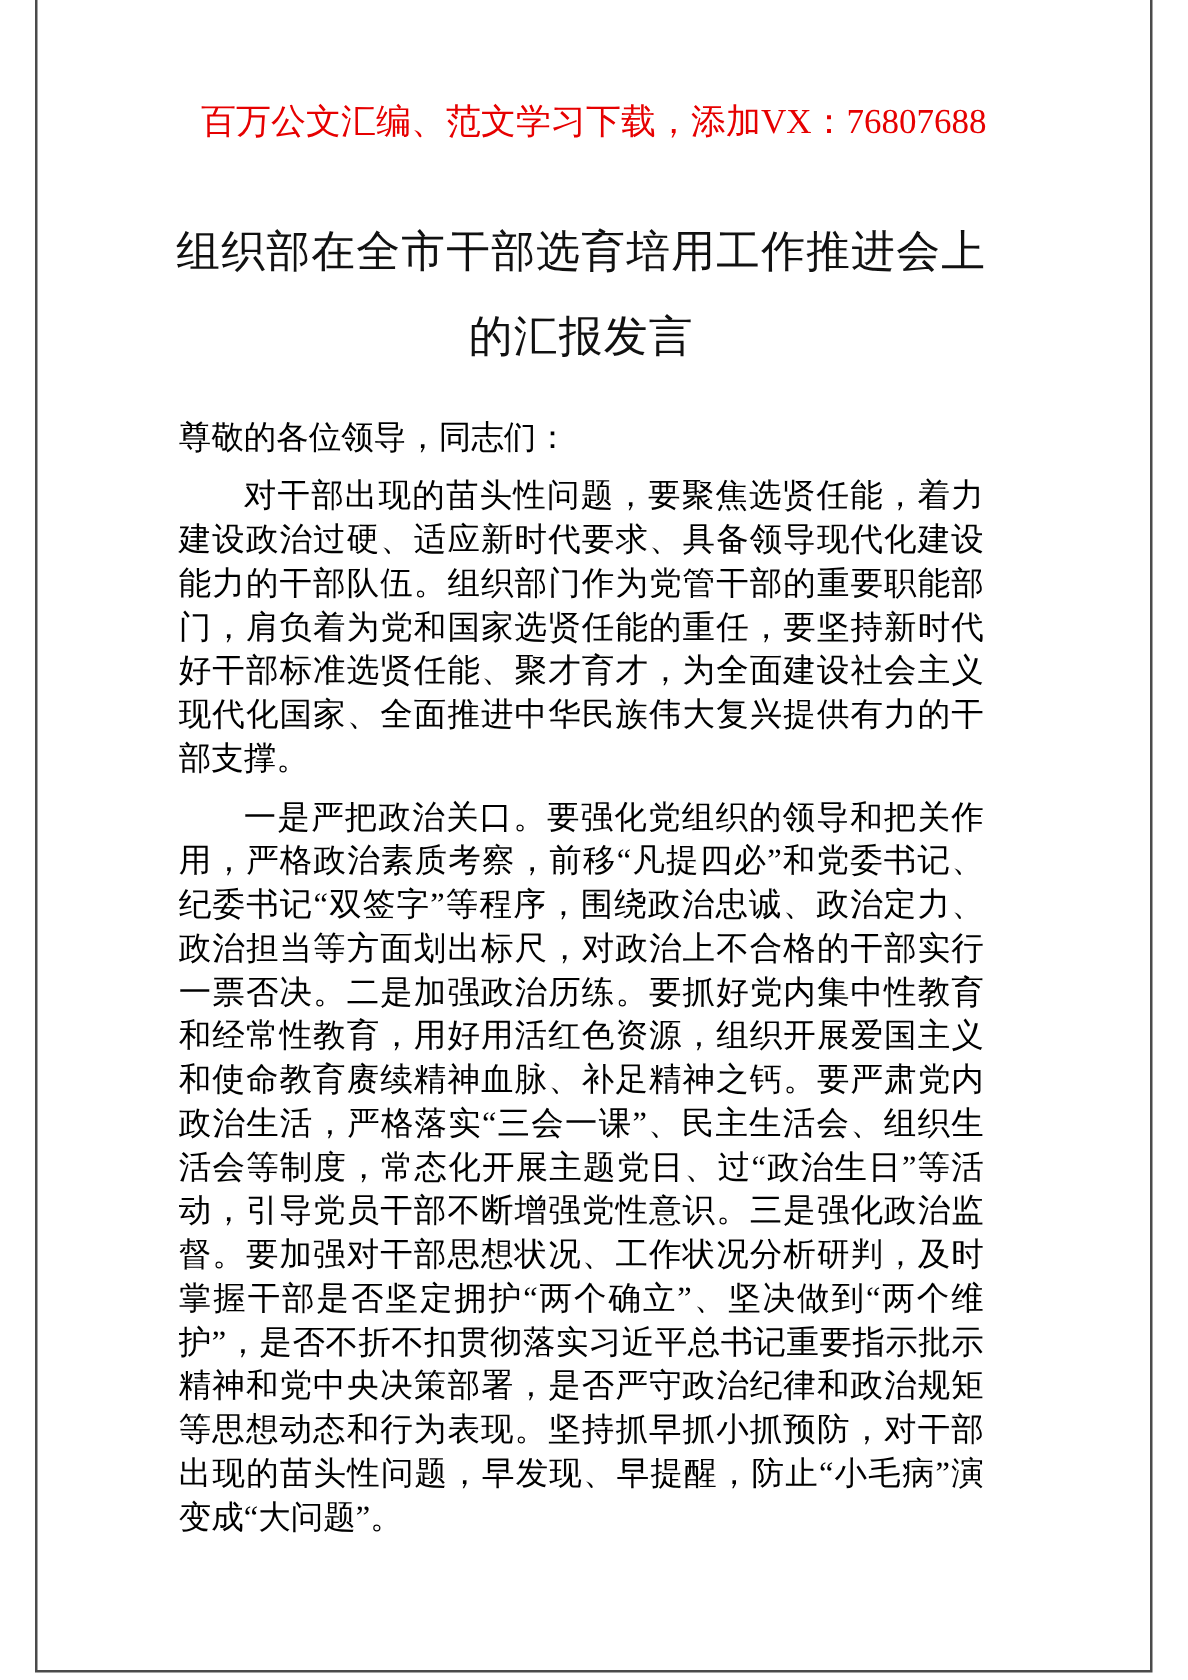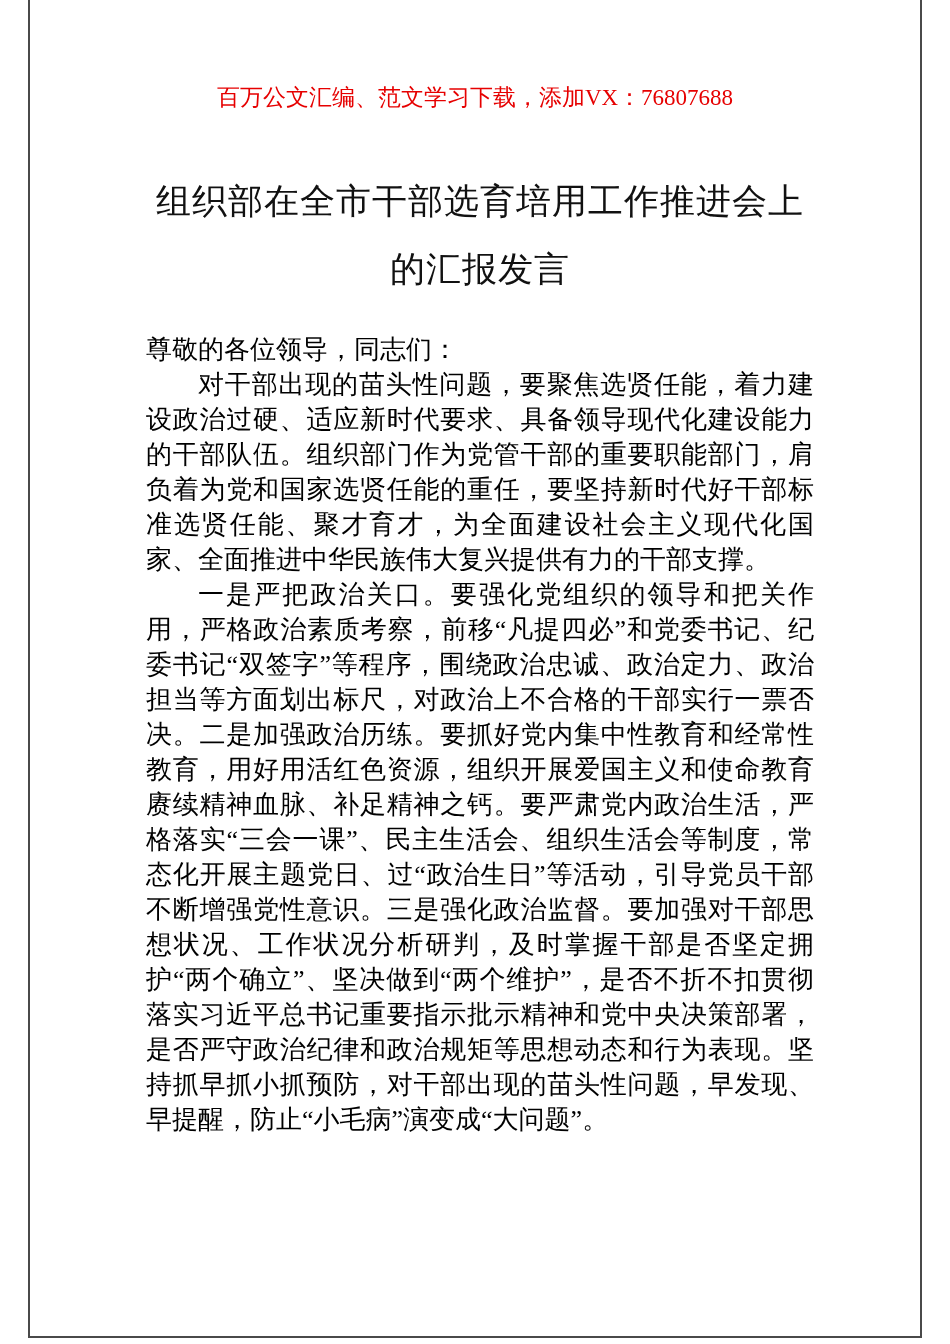"百万公文汇编、范文学习下载，添加VX：76807688" .notice { font-size: 23px -> 28px }
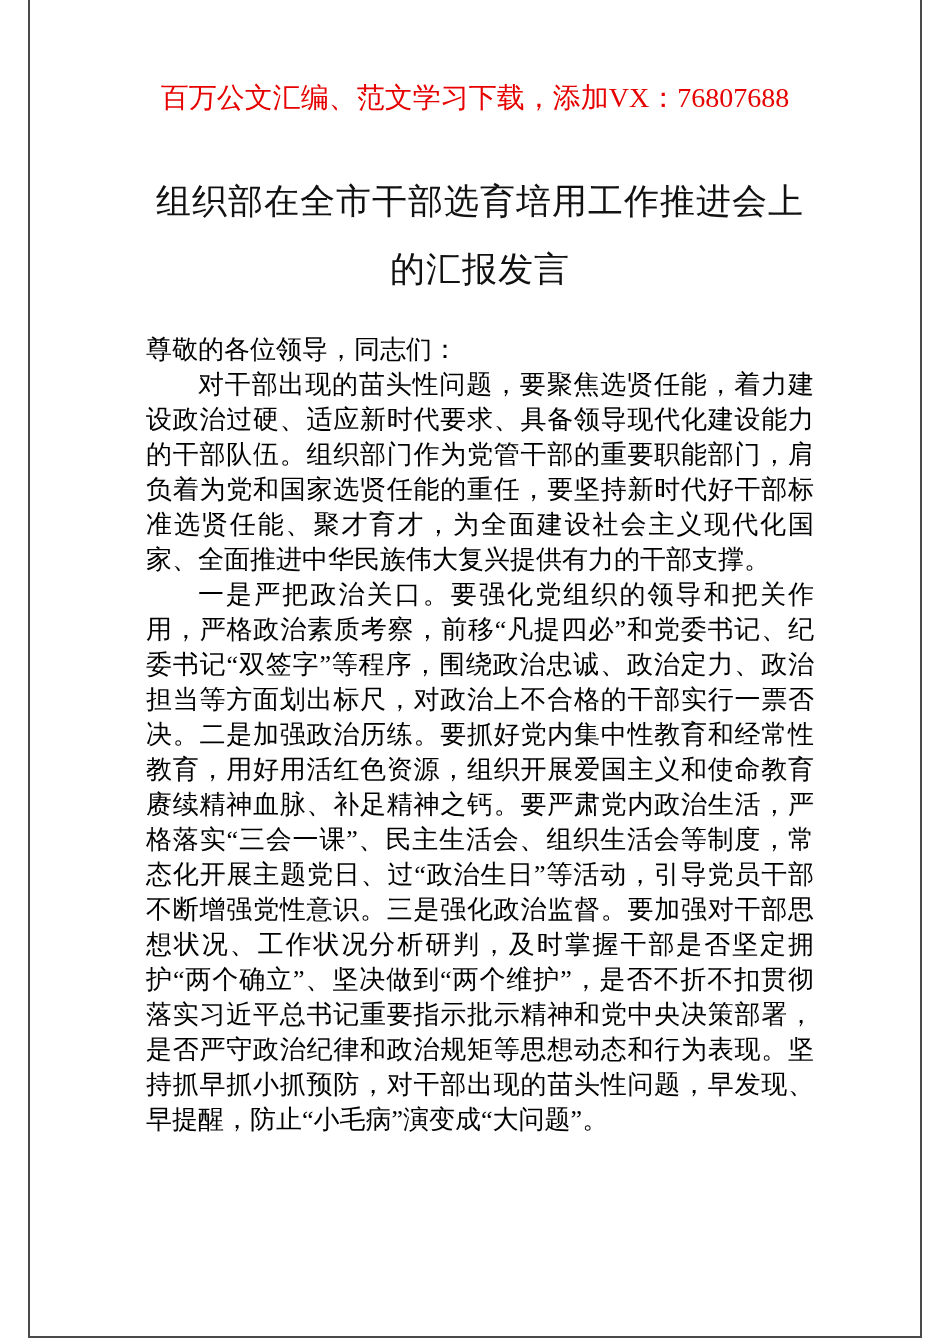"组织部在全市干部选育培用工作推进会上" .doc { left: 146px -> 131px }
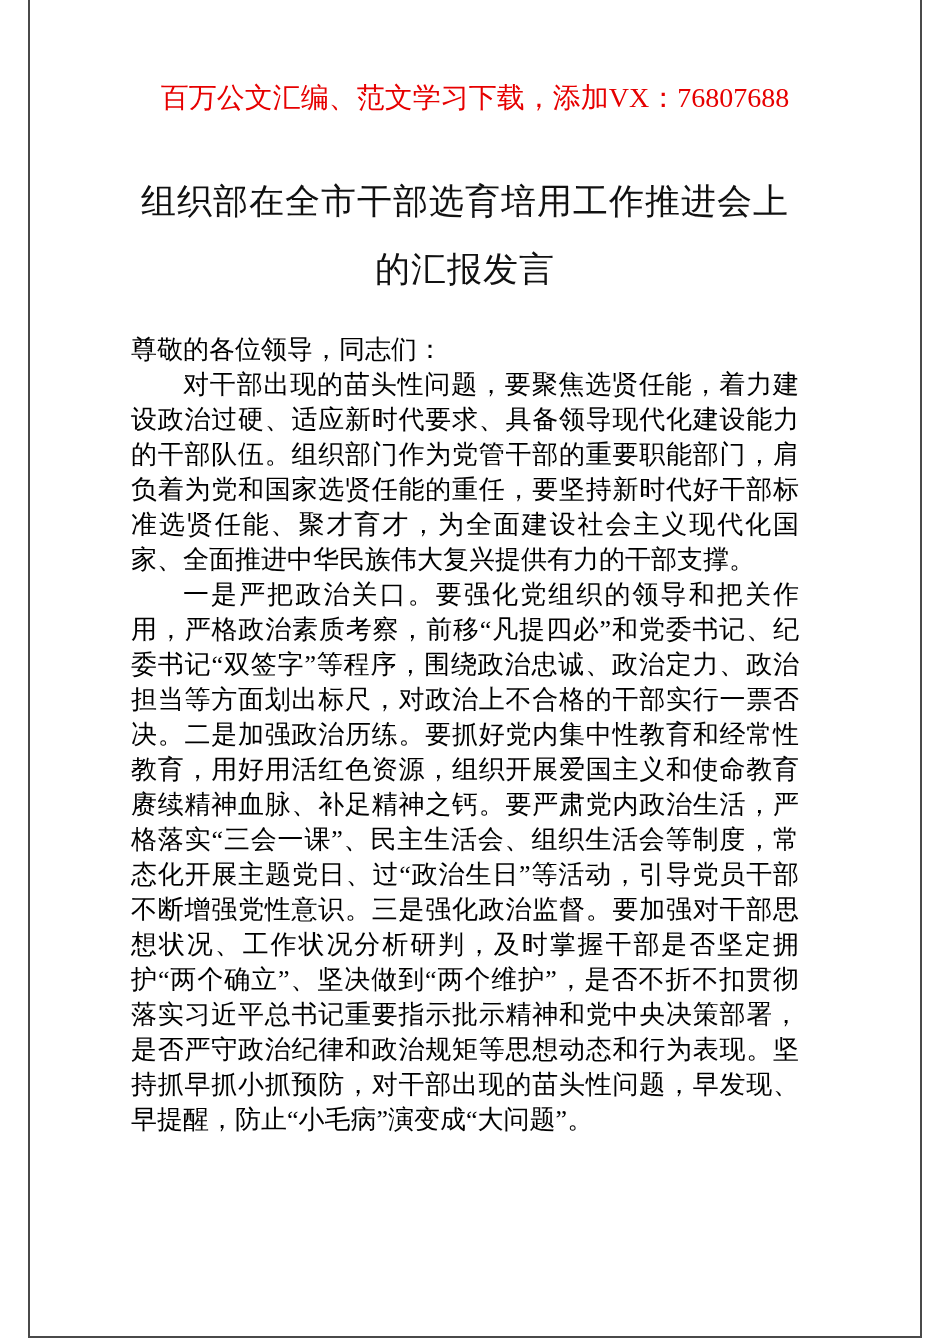"尊敬的各位领导，同志们：" .para { margin: 0 -> 12px }
